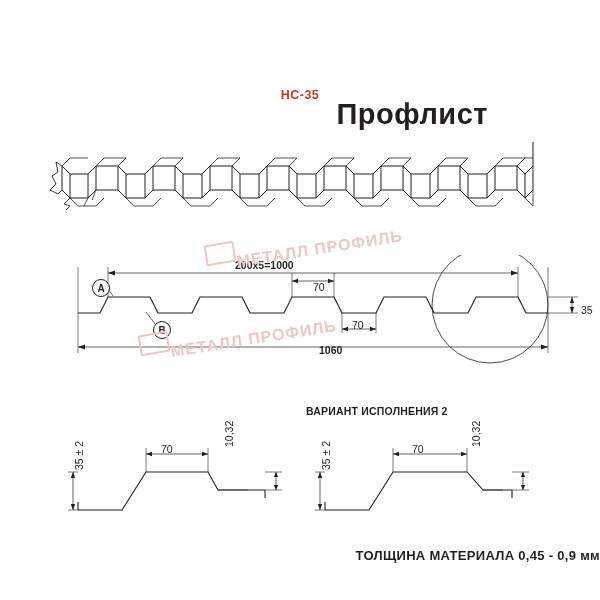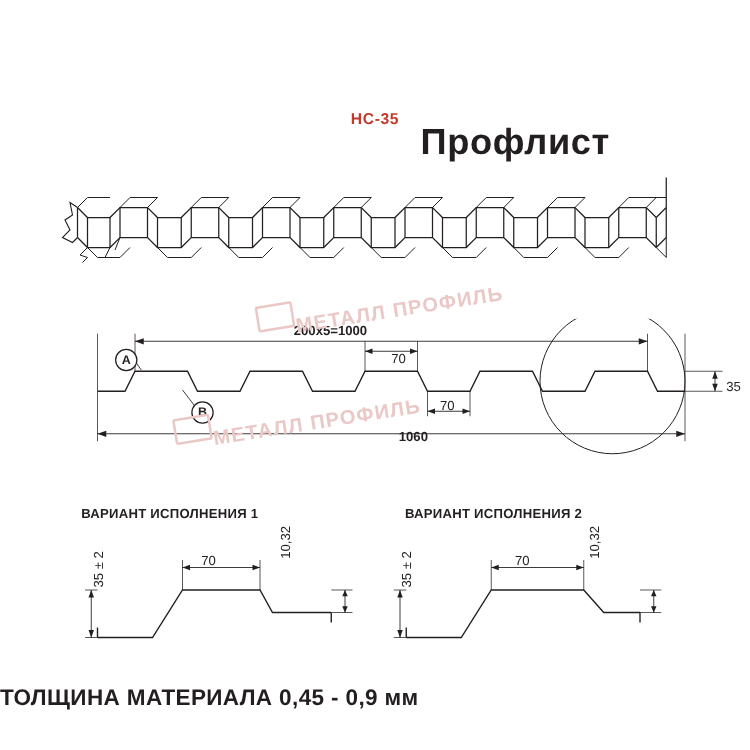"ВАРИАНТ ИСПОЛНЕНИЯ 1" div.vcap { html: <div>ВАРИАНТ ИСПОЛНЕНИЯ 1</div> -> none }
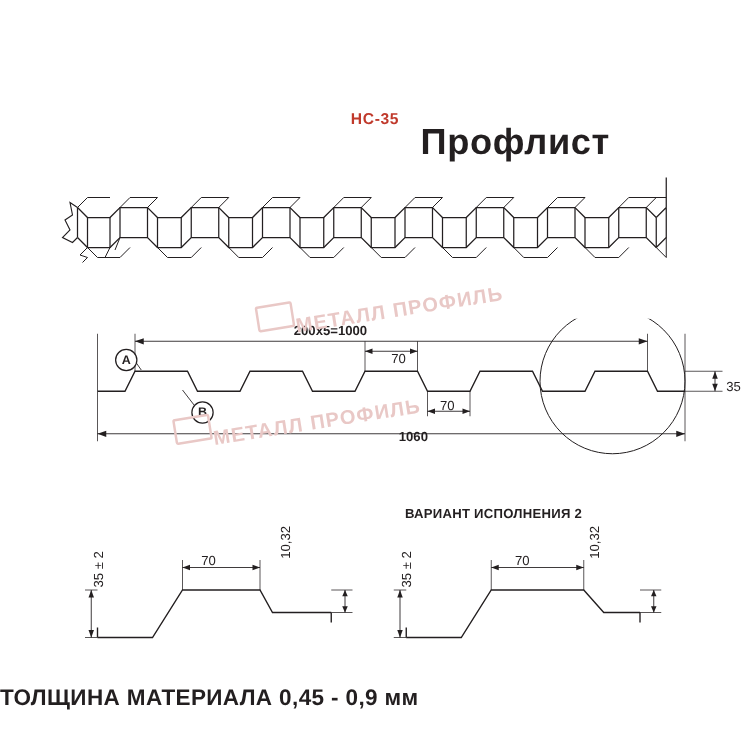"ВАРИАНТ ИСПОЛНЕНИЯ 2" div.vcap { left: 324px -> 306px }
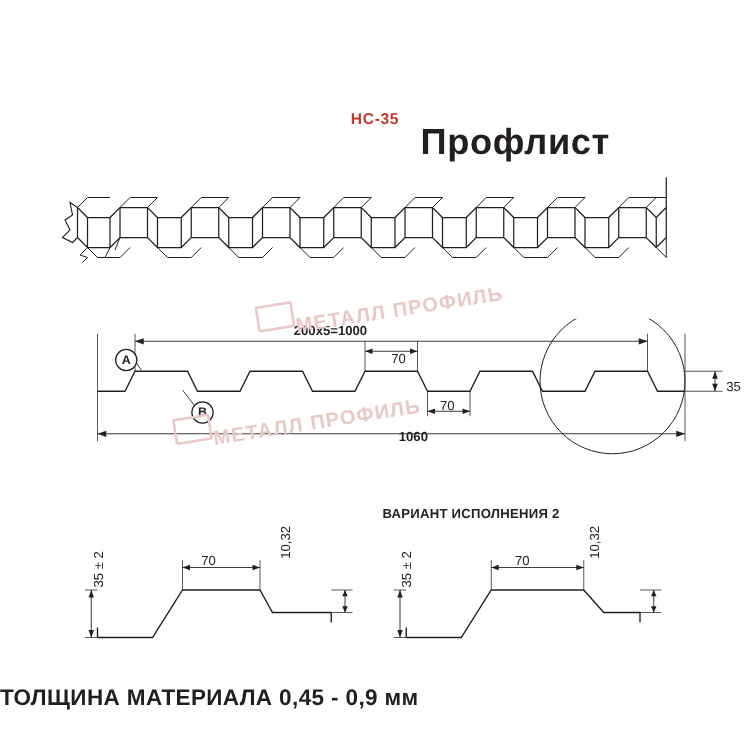"ТОЛЩИНА МАТЕРИАЛА 0,45 - 0,9" .footer { font-size: 18px -> 13px; text-align: left -> right }
